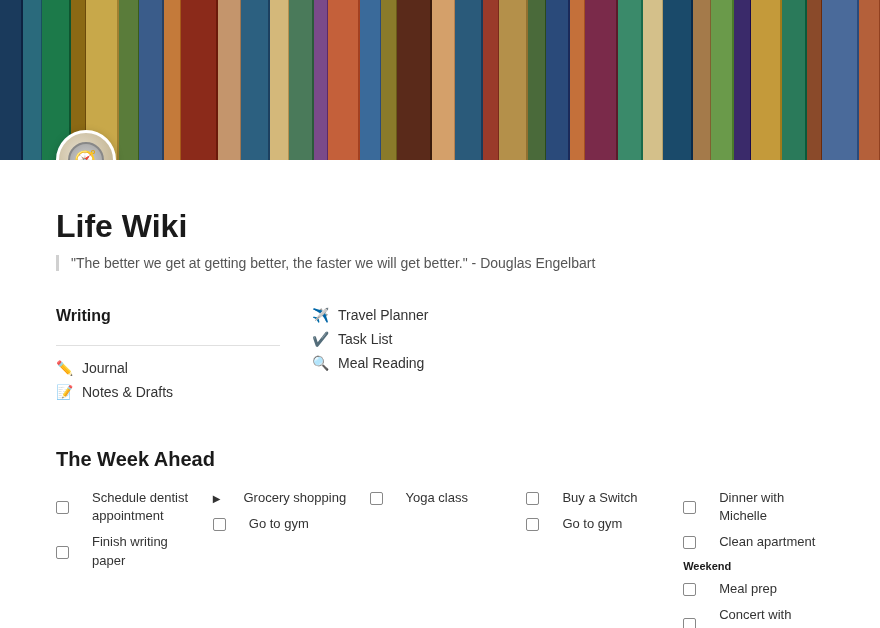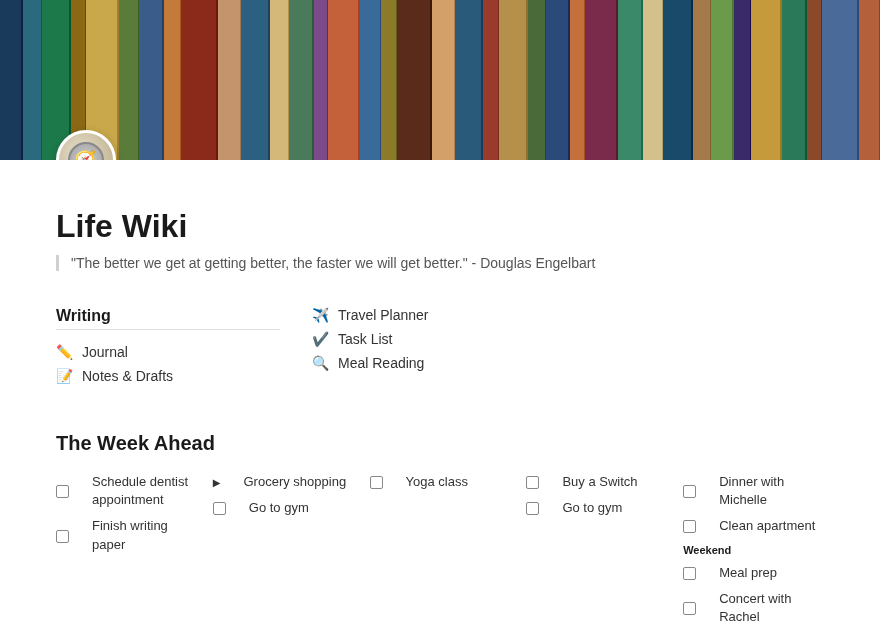"Writing" .section-title { padding-bottom: 4px -> 20px }
